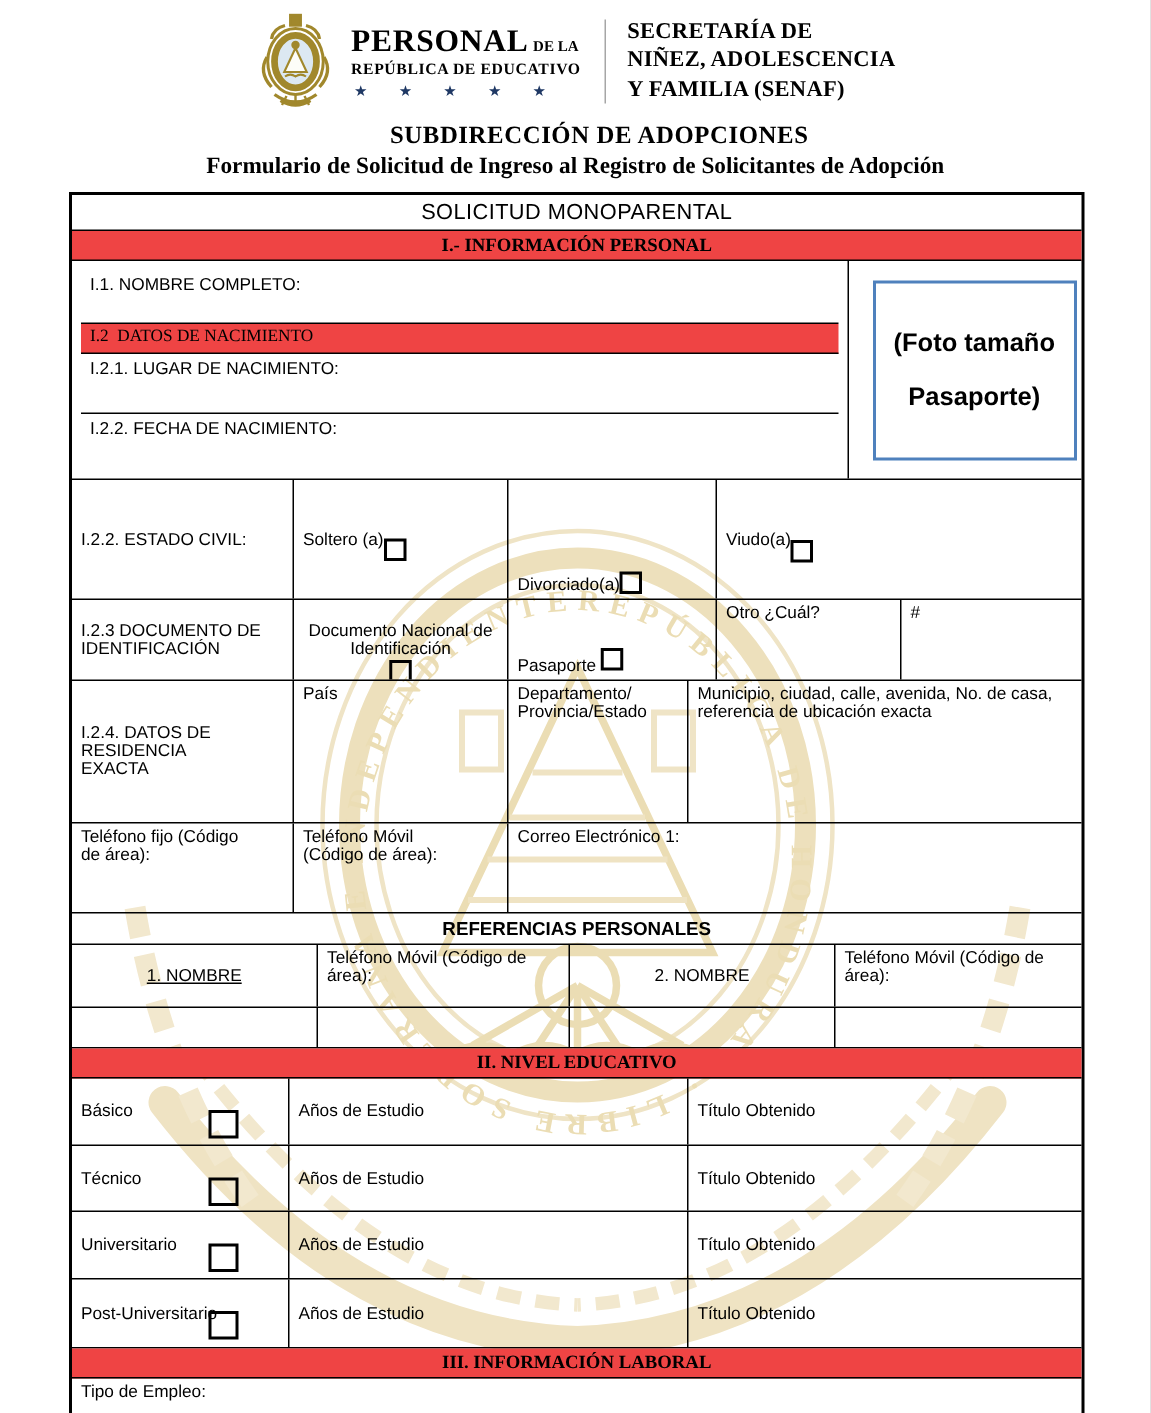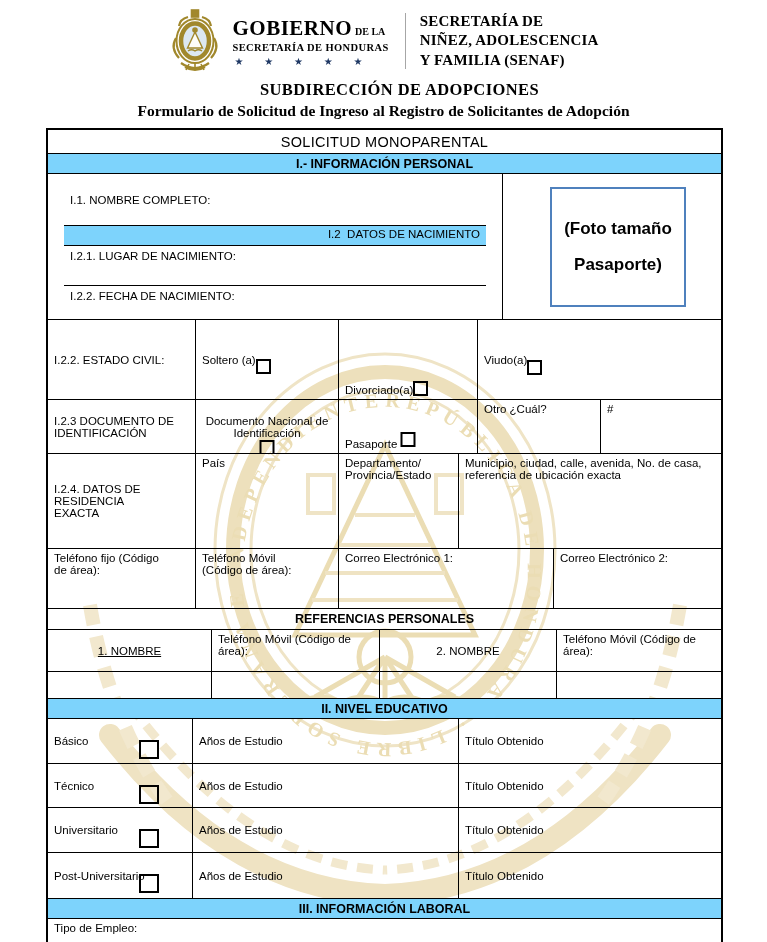"GOBIERNO" span.gob-name { text: GOBIERNO -> PERSONAL }
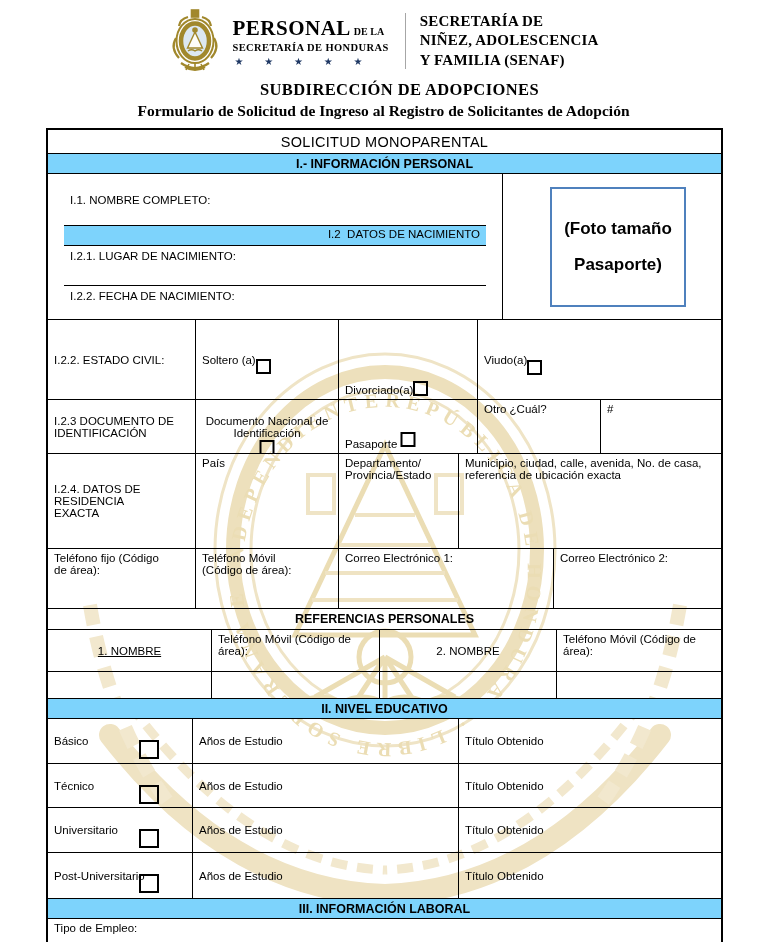"SECRETARÍA DE HONDURAS" div.gob-l2 { text: SECRETARÍA DE HONDURAS -> REPÚBLICA DE EDUCATIVO }
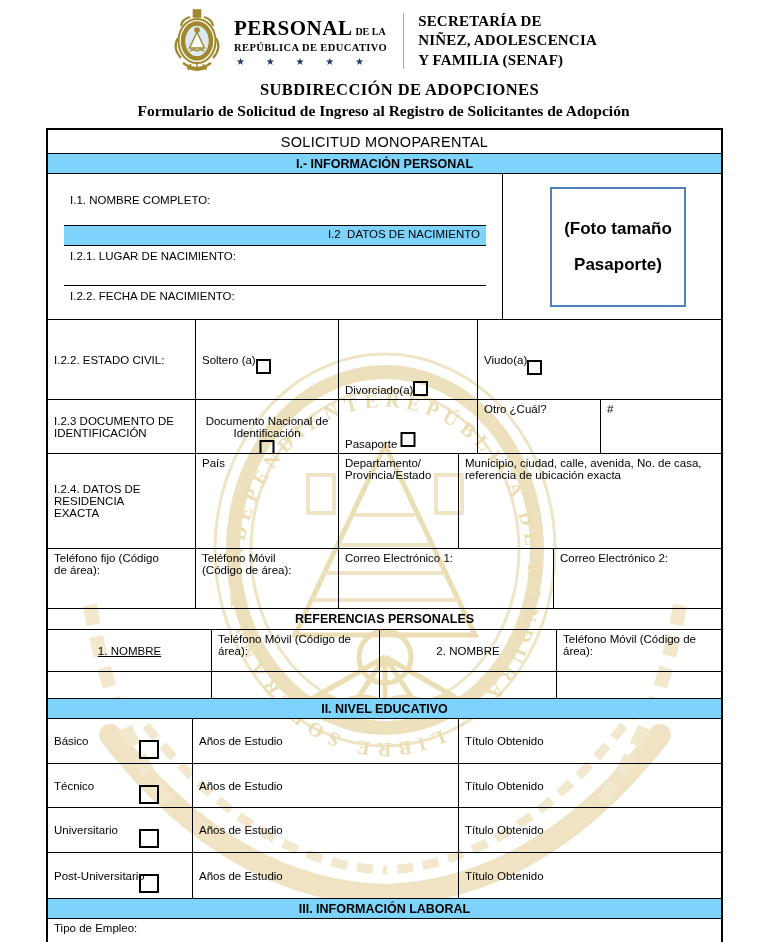"I.- INFORMACIÓN PERSONAL" .gray { background: #7dd3fc -> #ef4444; font-family: none -> Liberation Serif, serif }
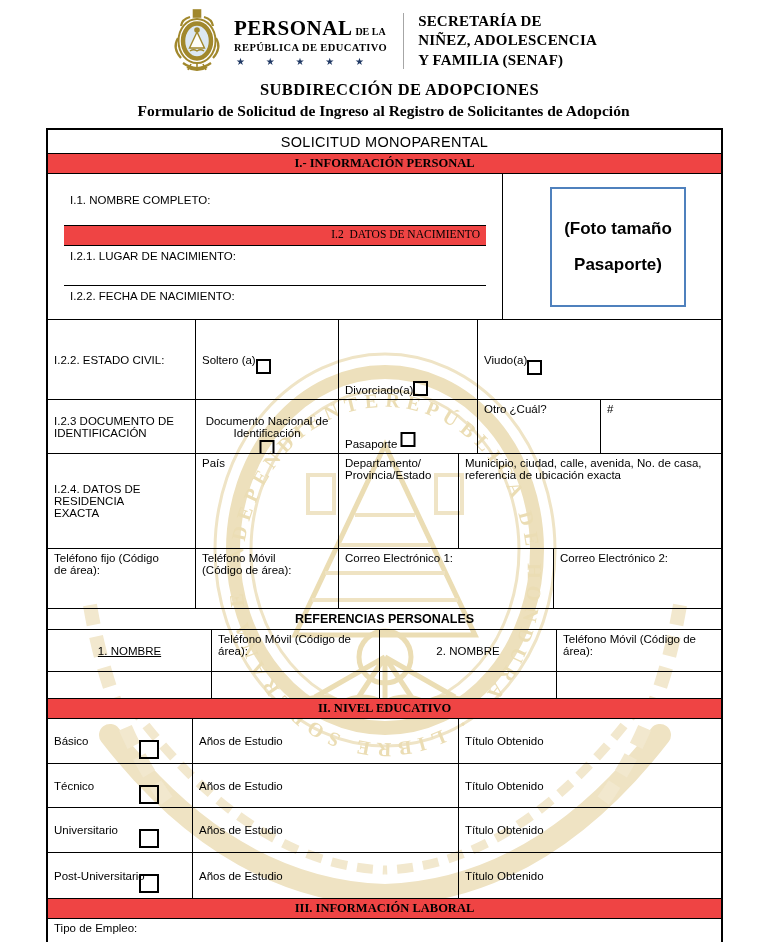"I.1. NOMBRE COMPLETO:" .pers-left { padding: 16px -> 6px; width: 455px -> 518px }
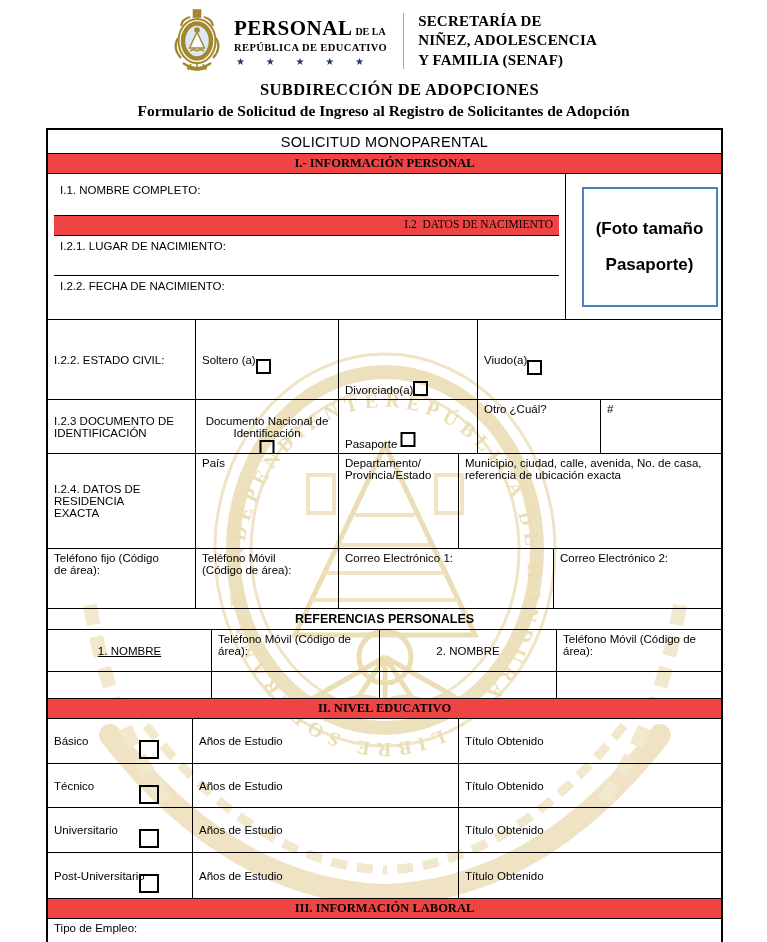"I.2 DATOS DE NACIMIENTO" div.sub { text-align: right -> none }
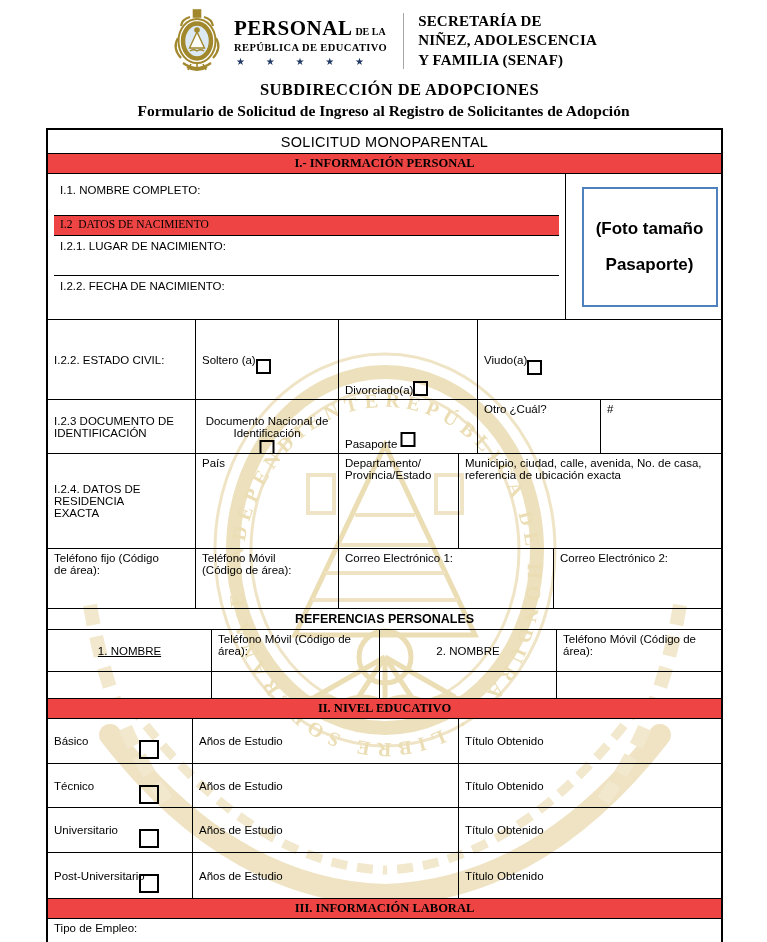"Correo Electrónico 2:" div.cell { html: <div> <span>Correo Electrónico 2:</span> </div> -> none }
